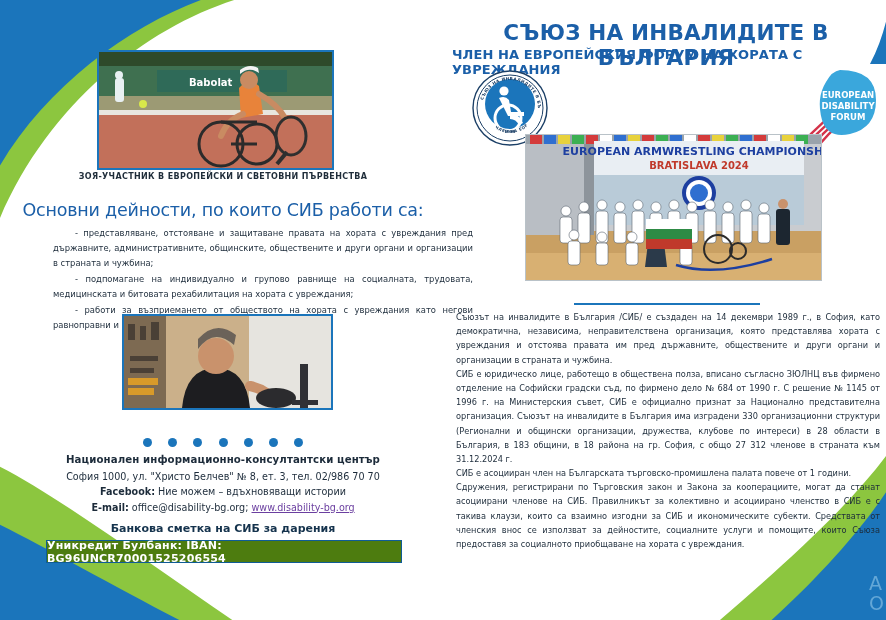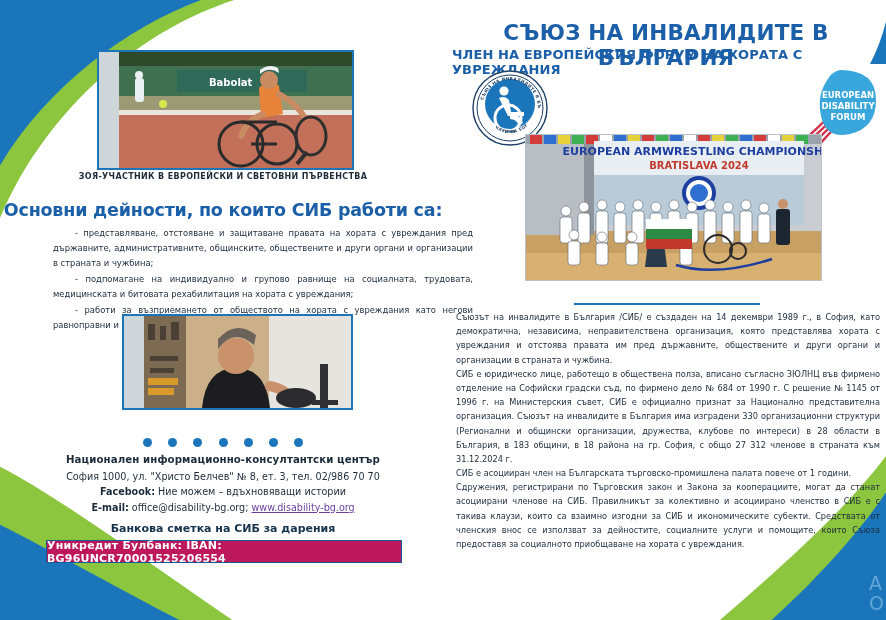"Babolat" .photo-frame { padding-left: 20px -> none }
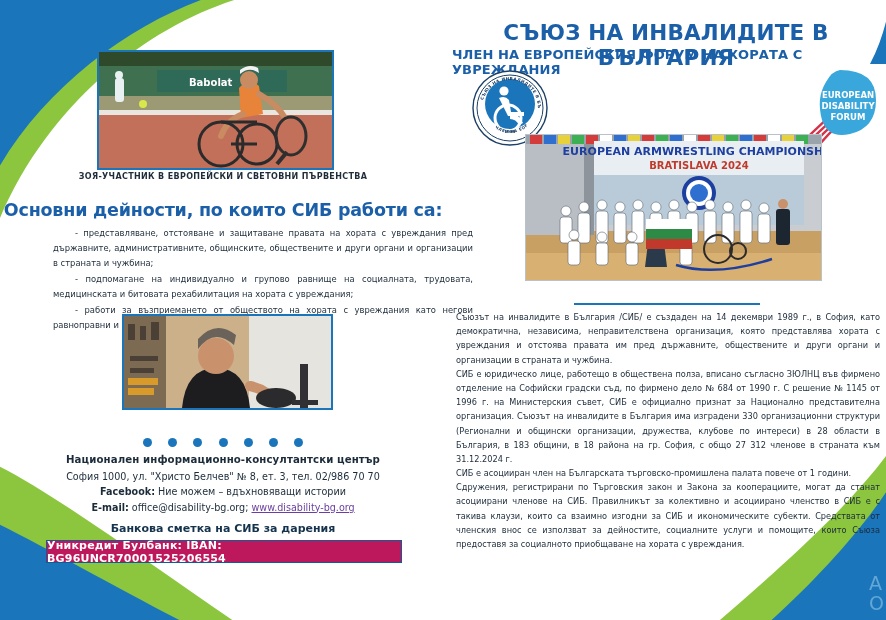"Основни дейности, по които СИБ" .activities-title { font-weight: bold -> normal }
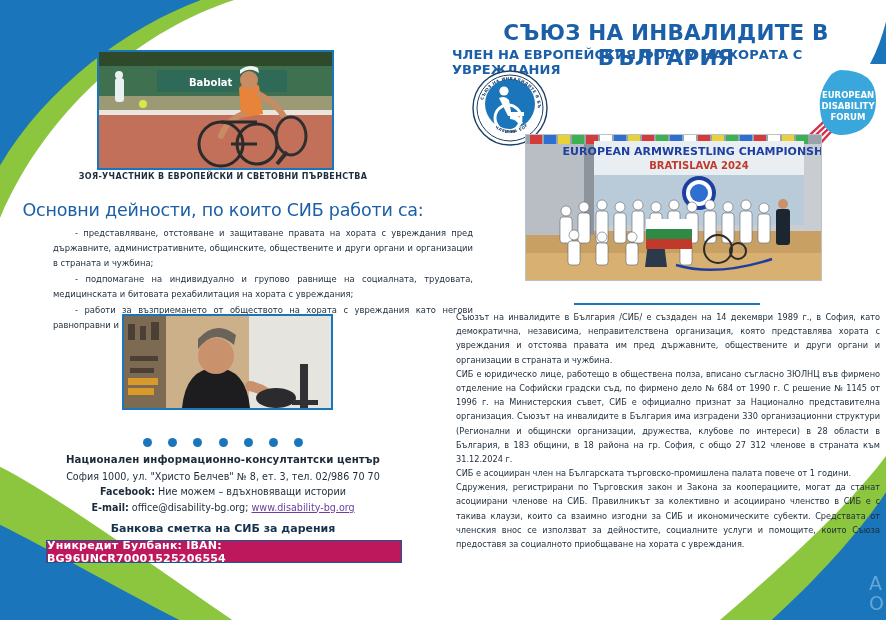"Уникредит Булбанк: IBAN:" .iban-bar { background: #be185d -> #4d7c0f }
